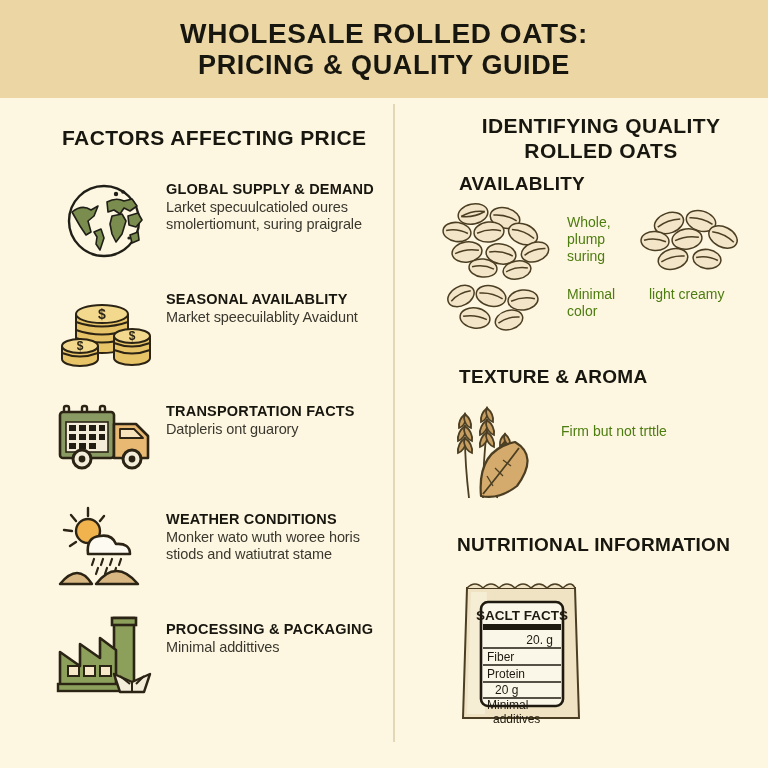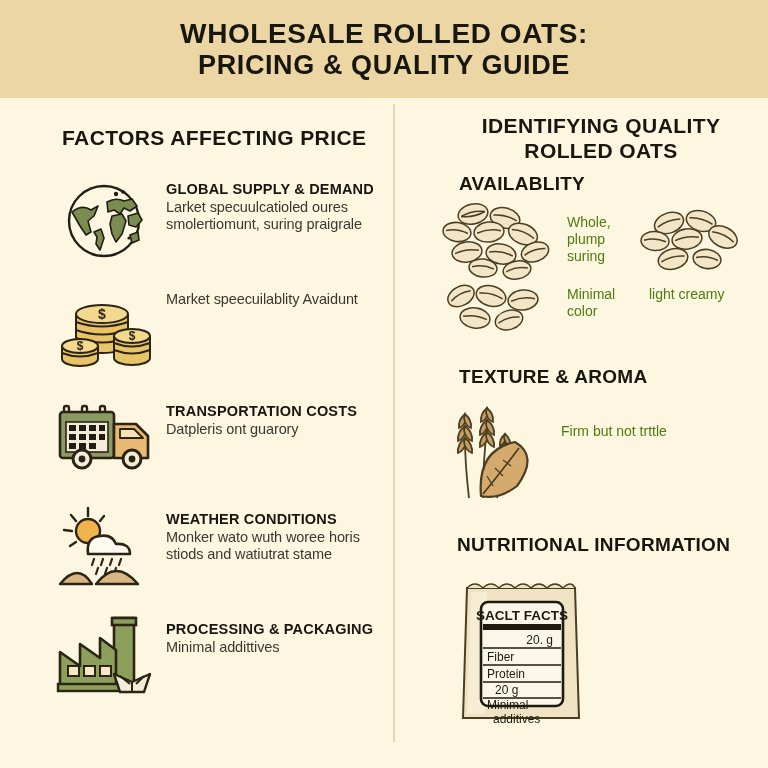"SEASONAL AVAILABLITY" div.rt { html: none -> <div>SEASONAL AVAILABLITY</div> }
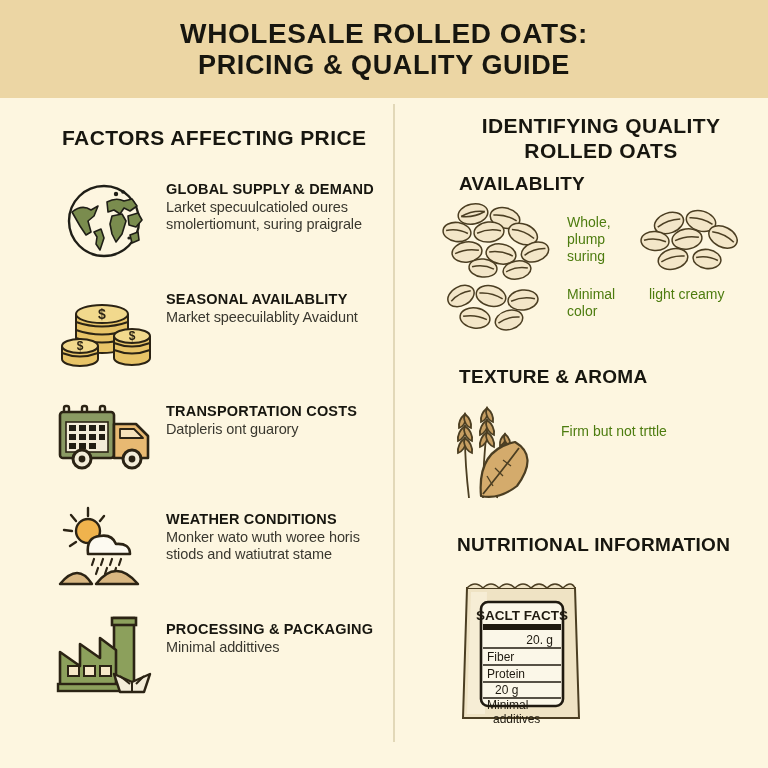"TRANSPORTATION COSTS" div.rt { text: COSTS -> FACTS }
